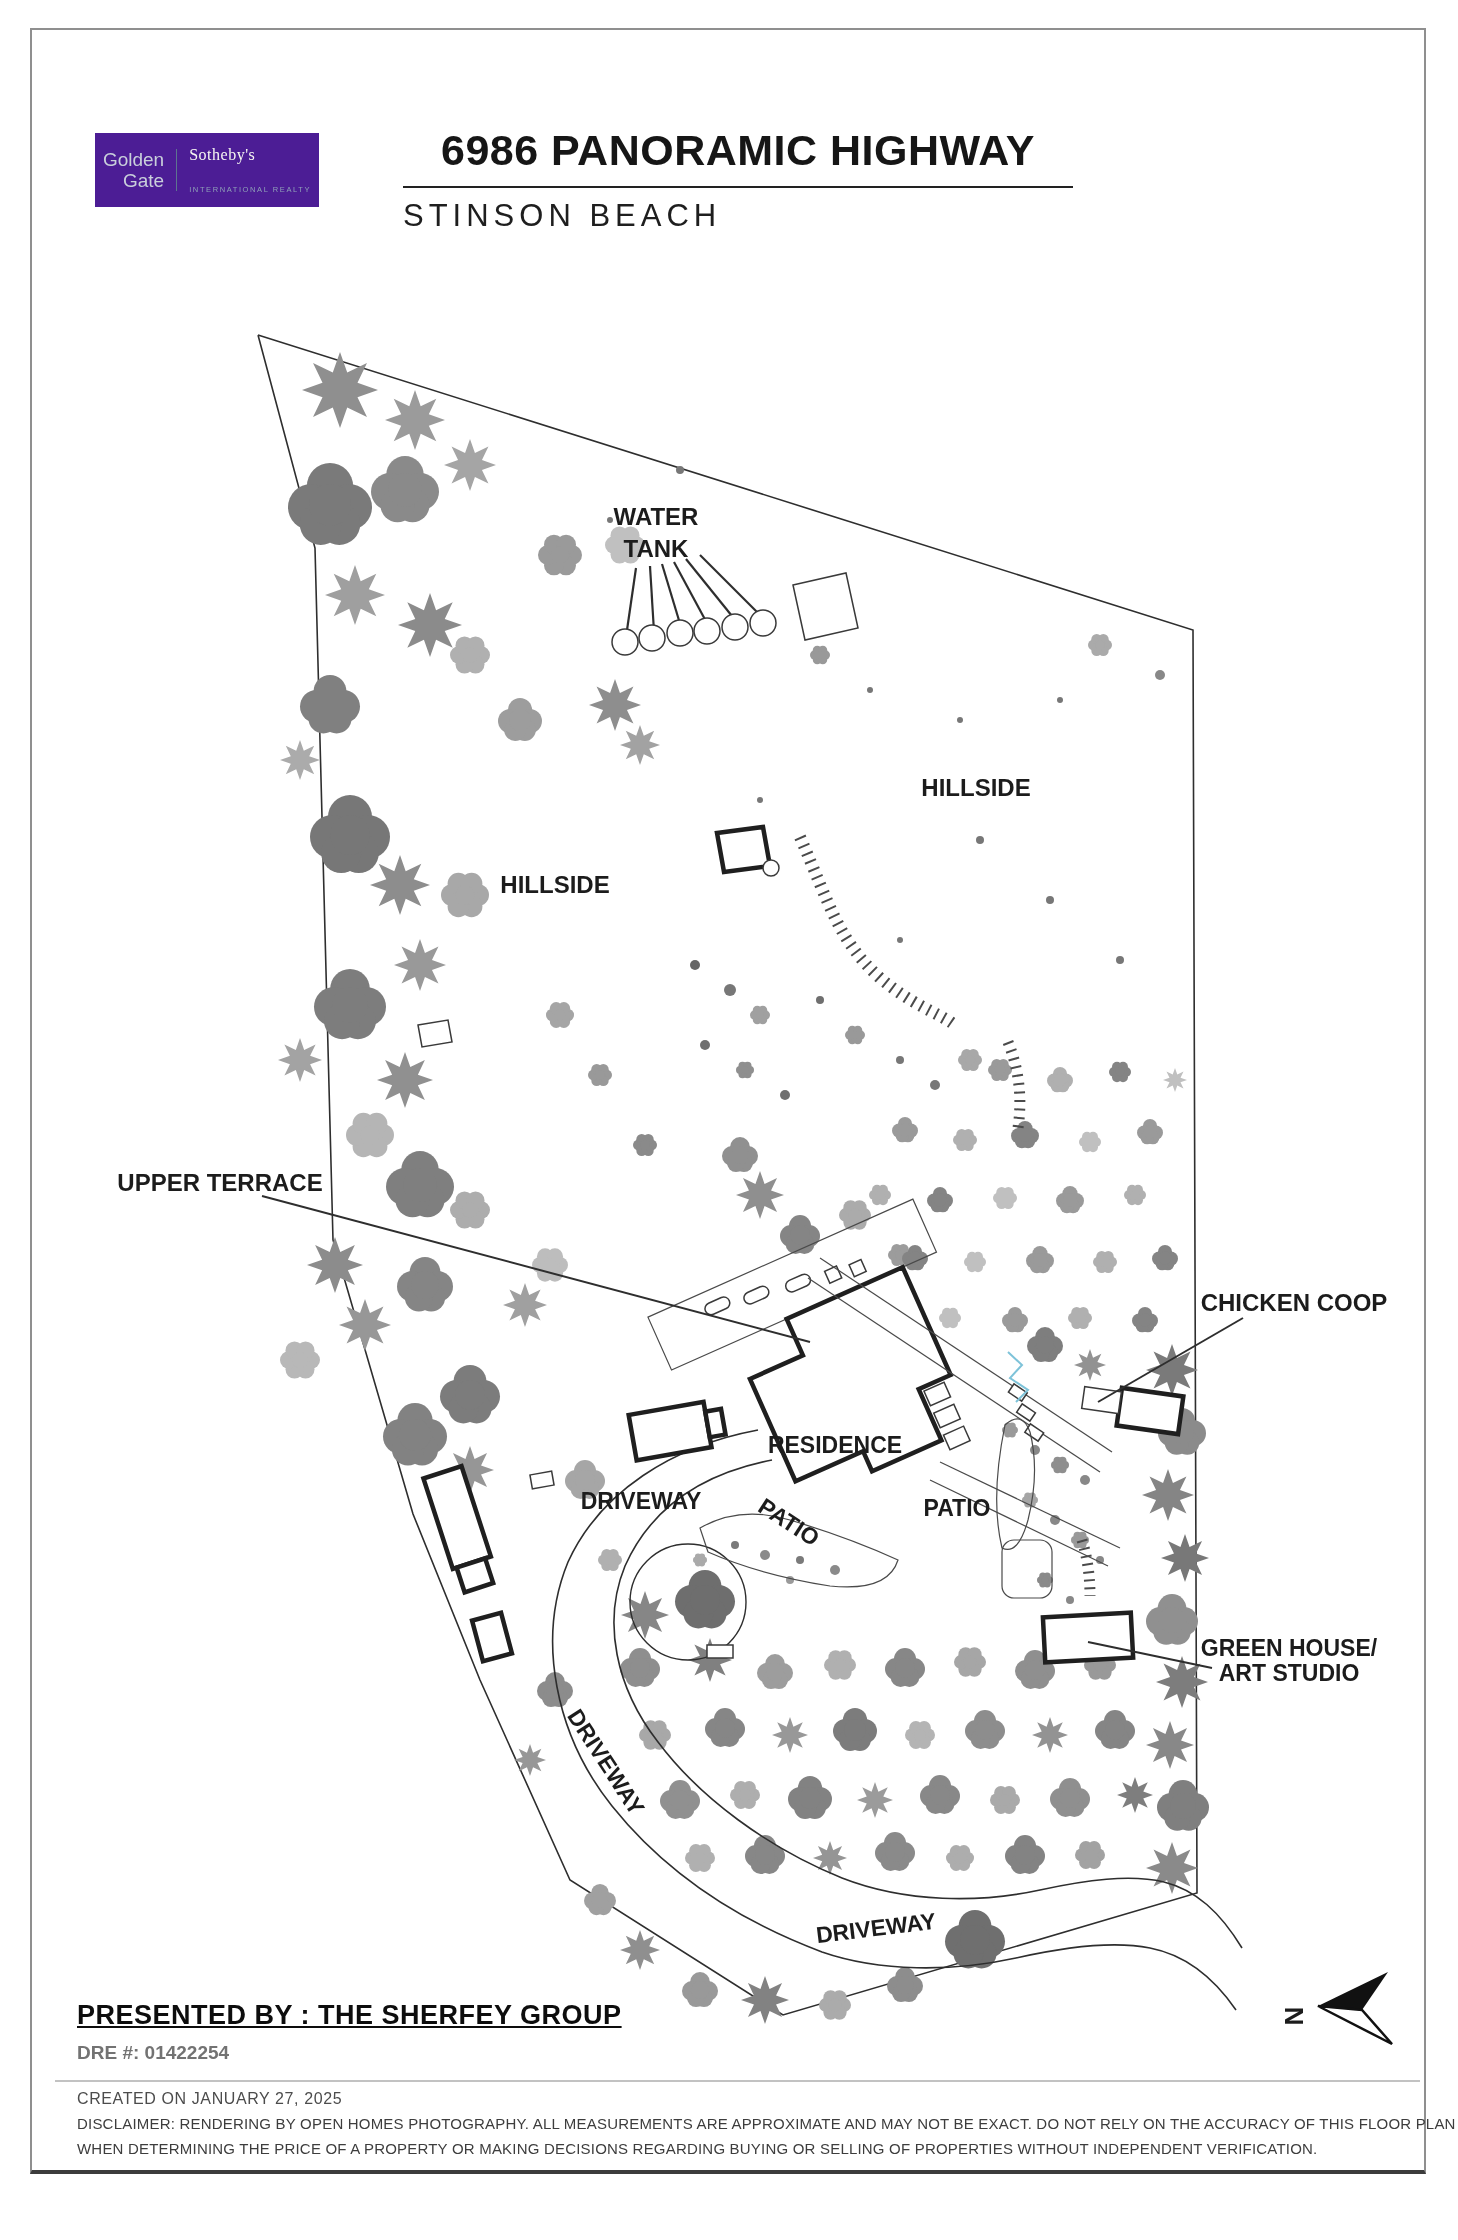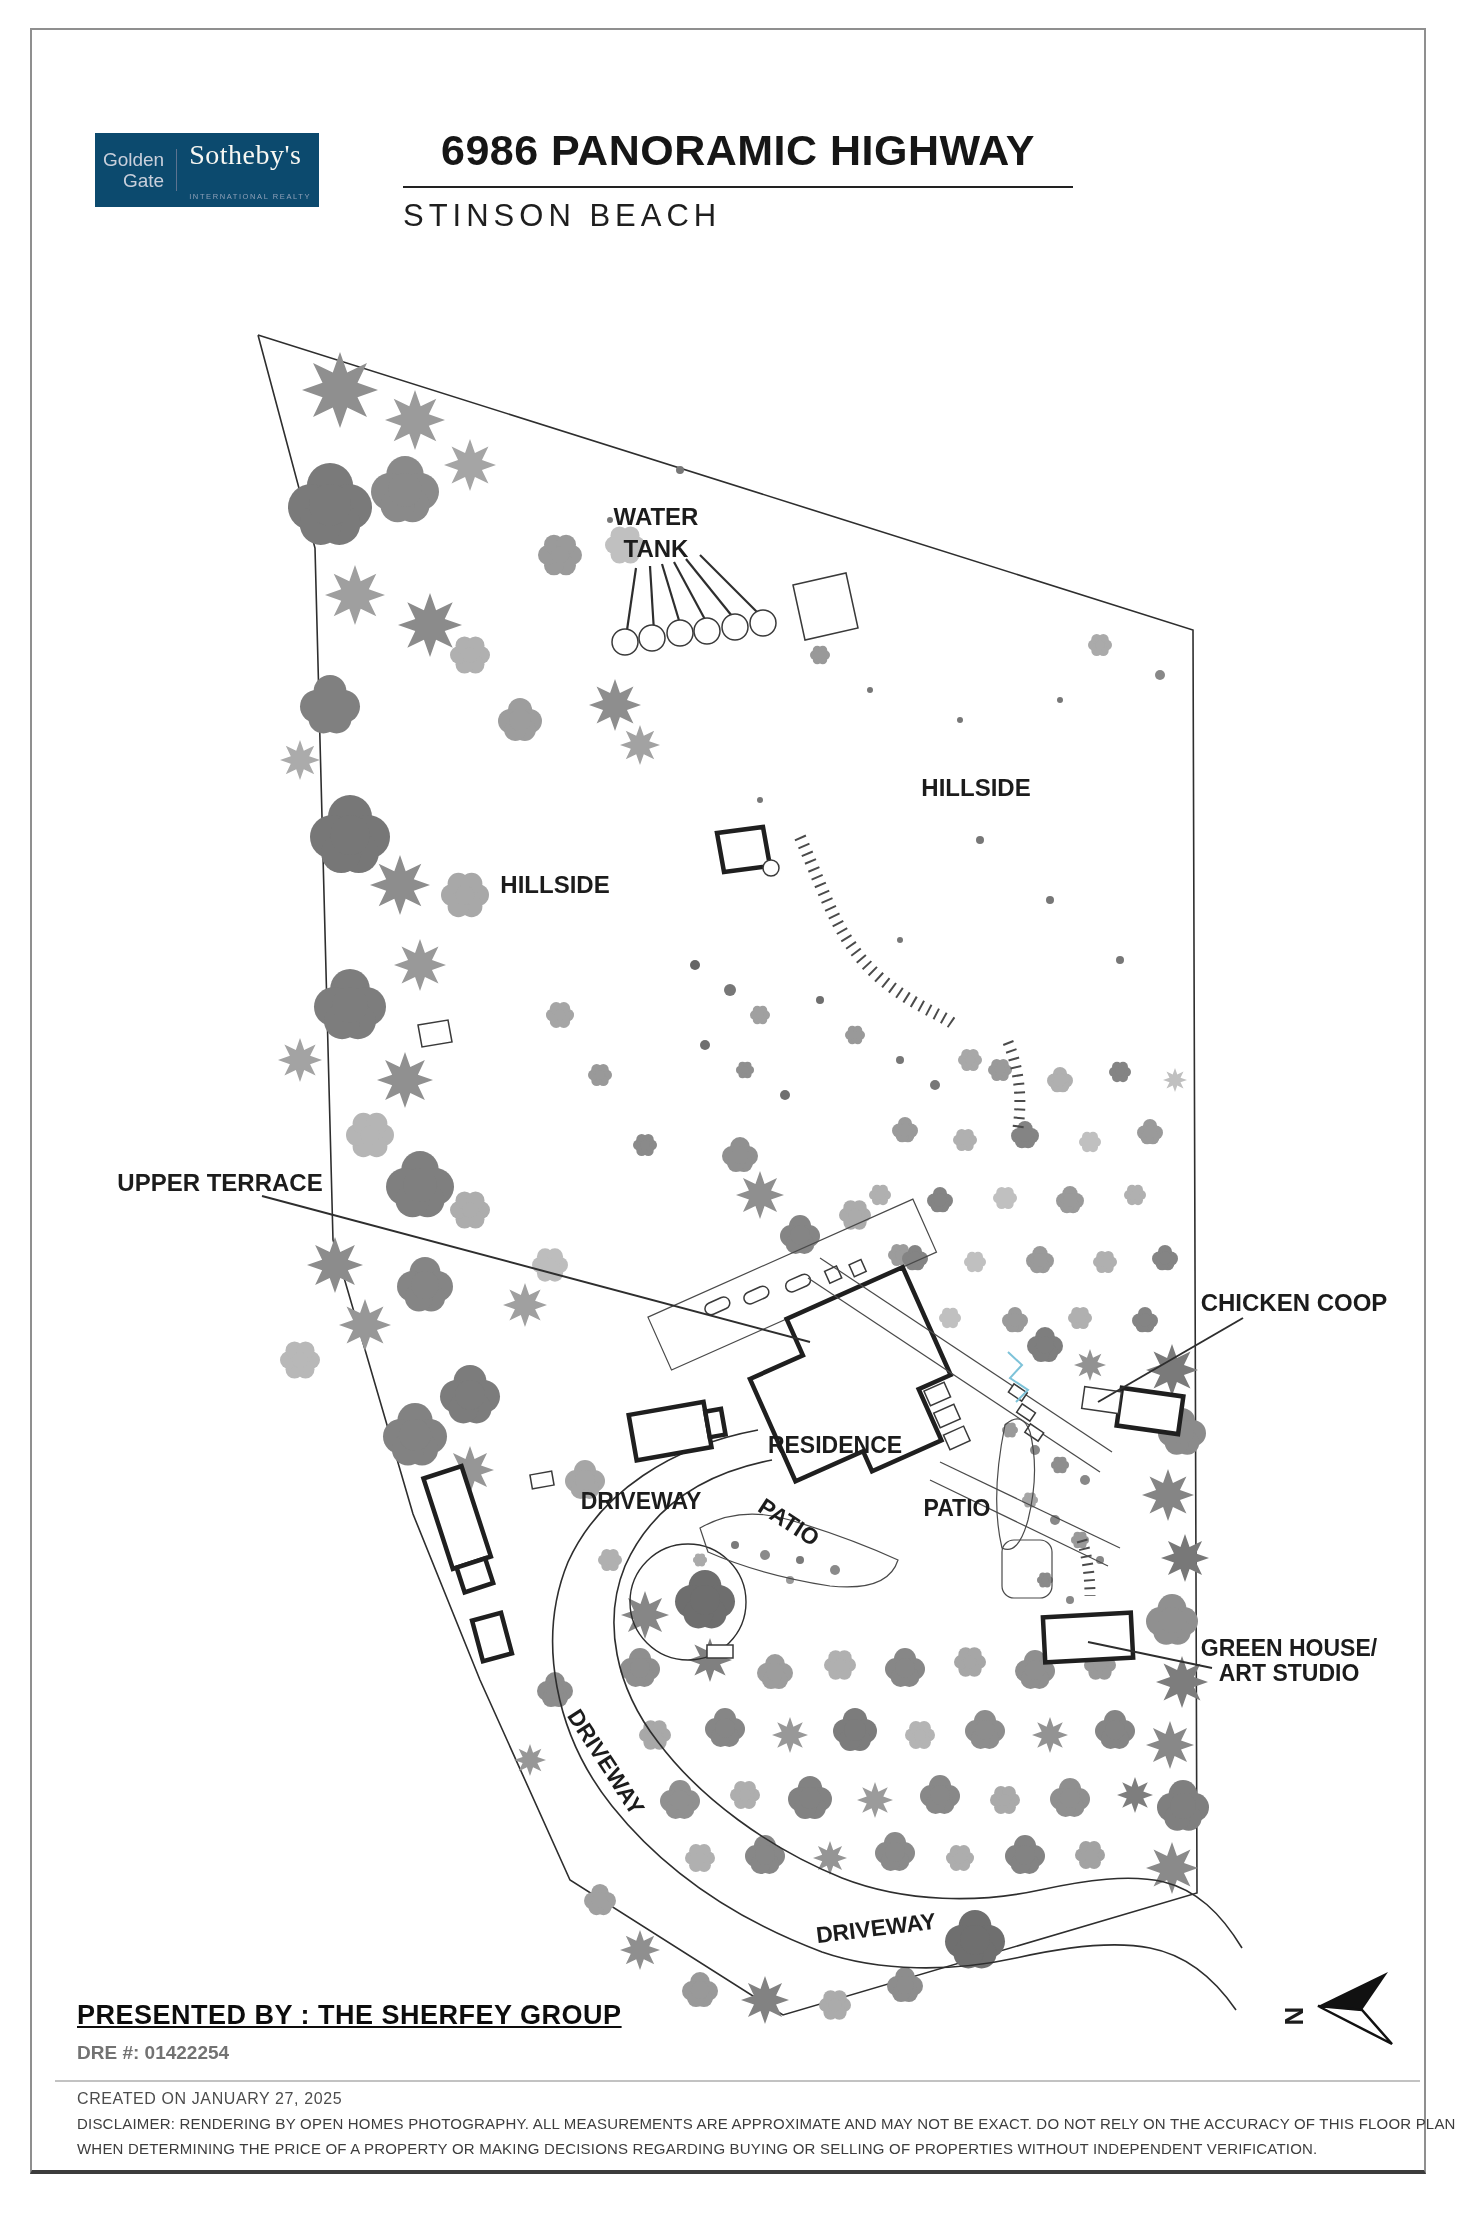"Golden" .logo-box { background: #0c4a6e -> #4c1d95 }
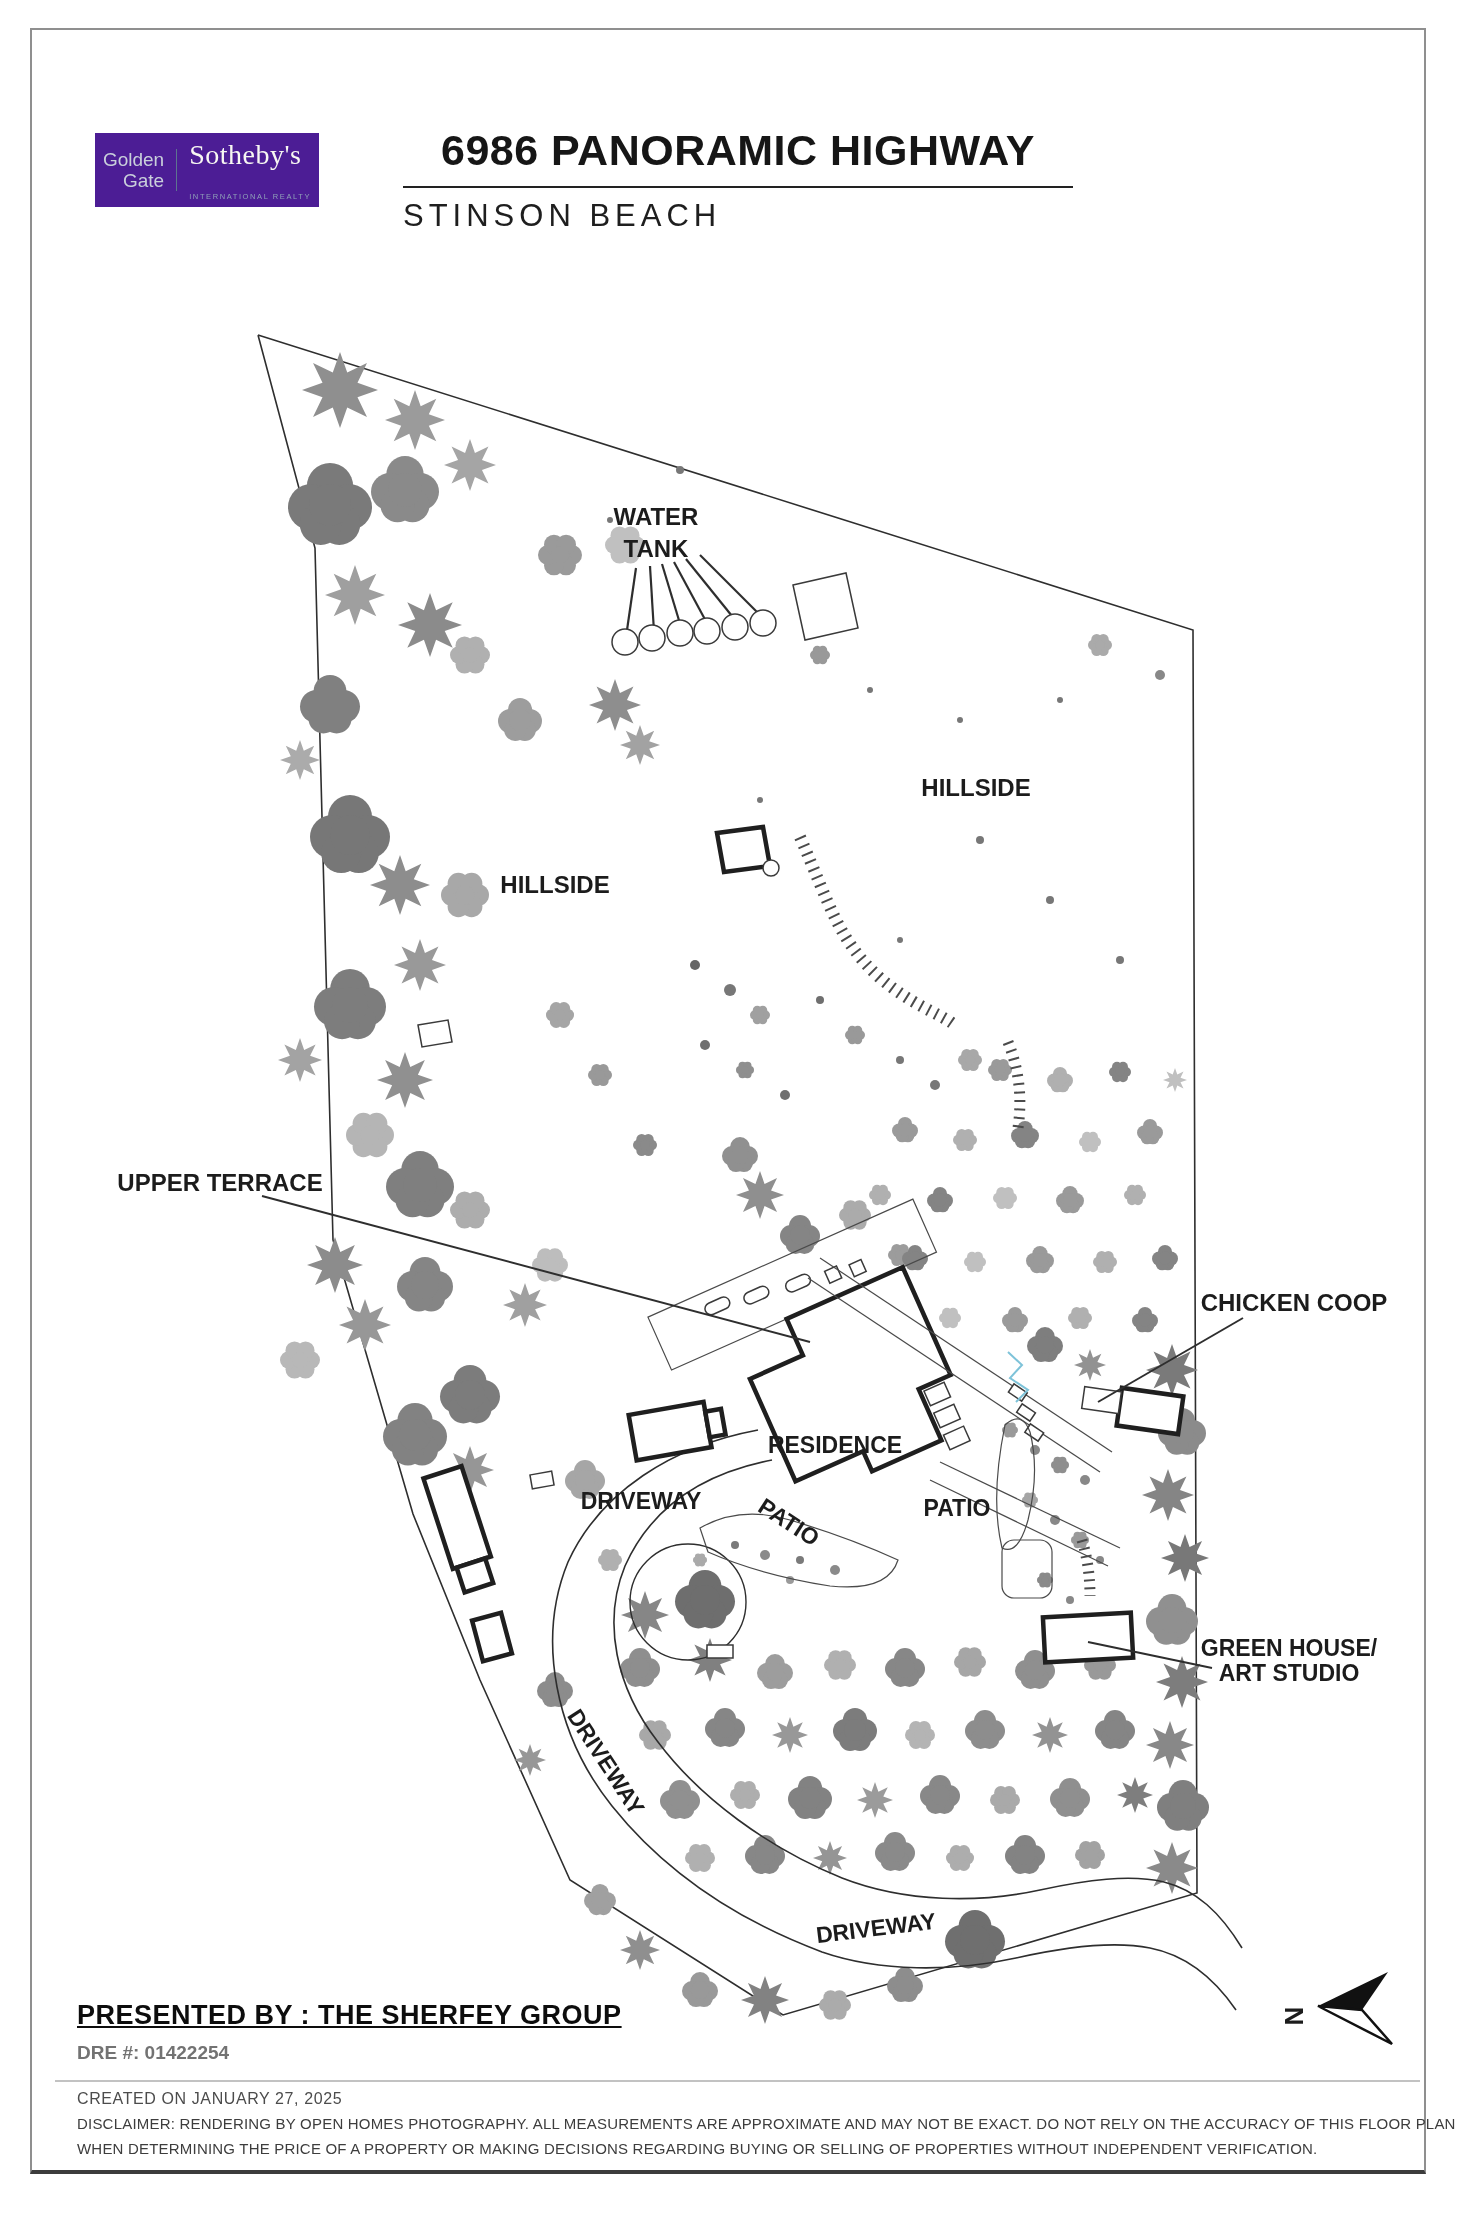"Sotheby's" .logo-sothebys { font-size: 28px -> 16px }
